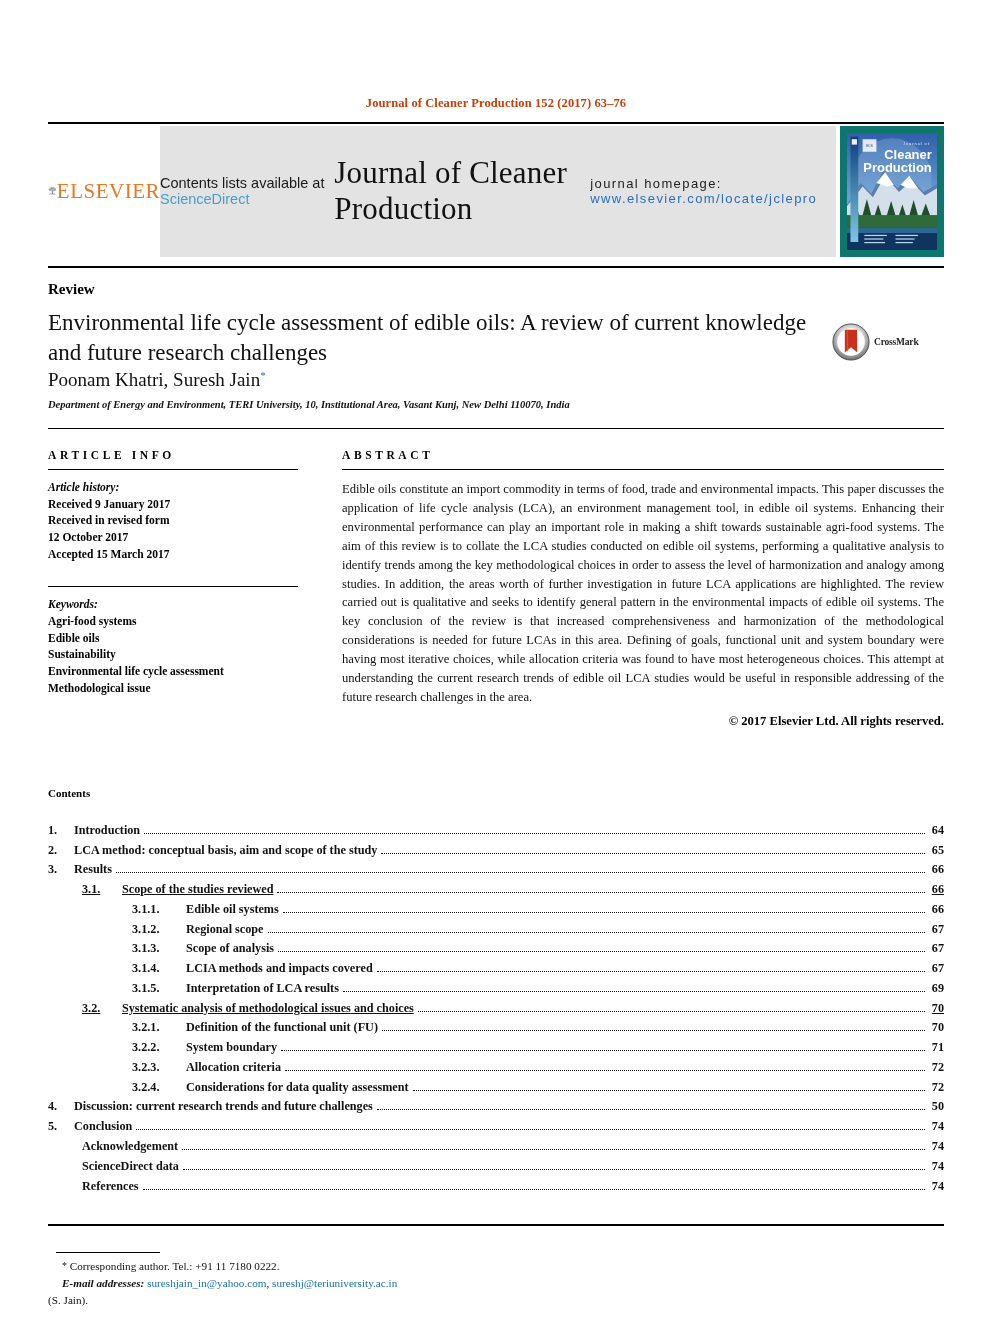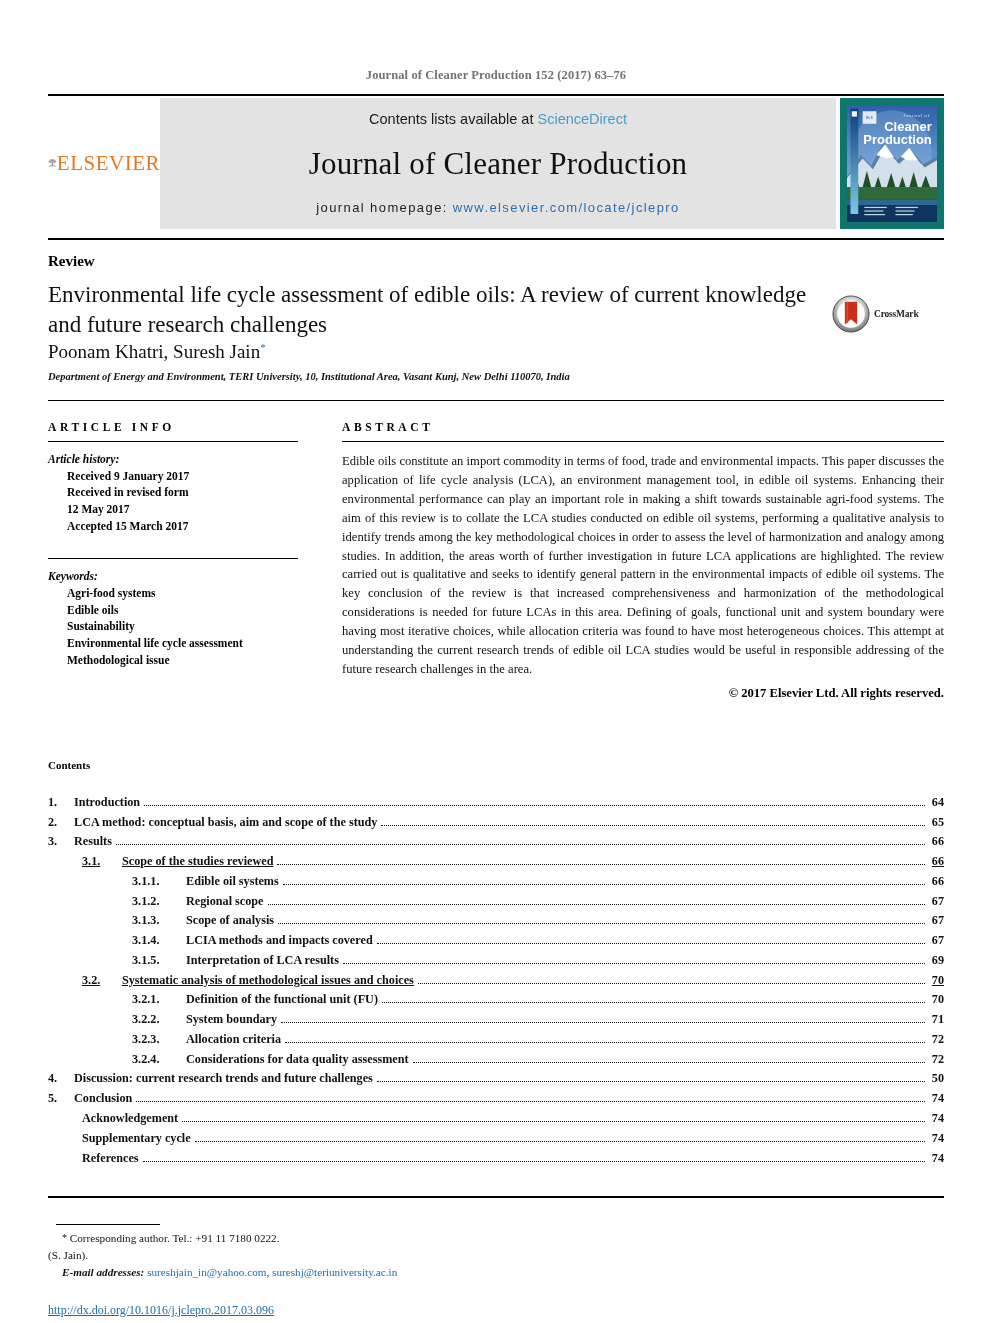"Journal of Cleaner Production 152" .runninghead { color: #737373 -> #c2410c; margin-top: none -> 28px }
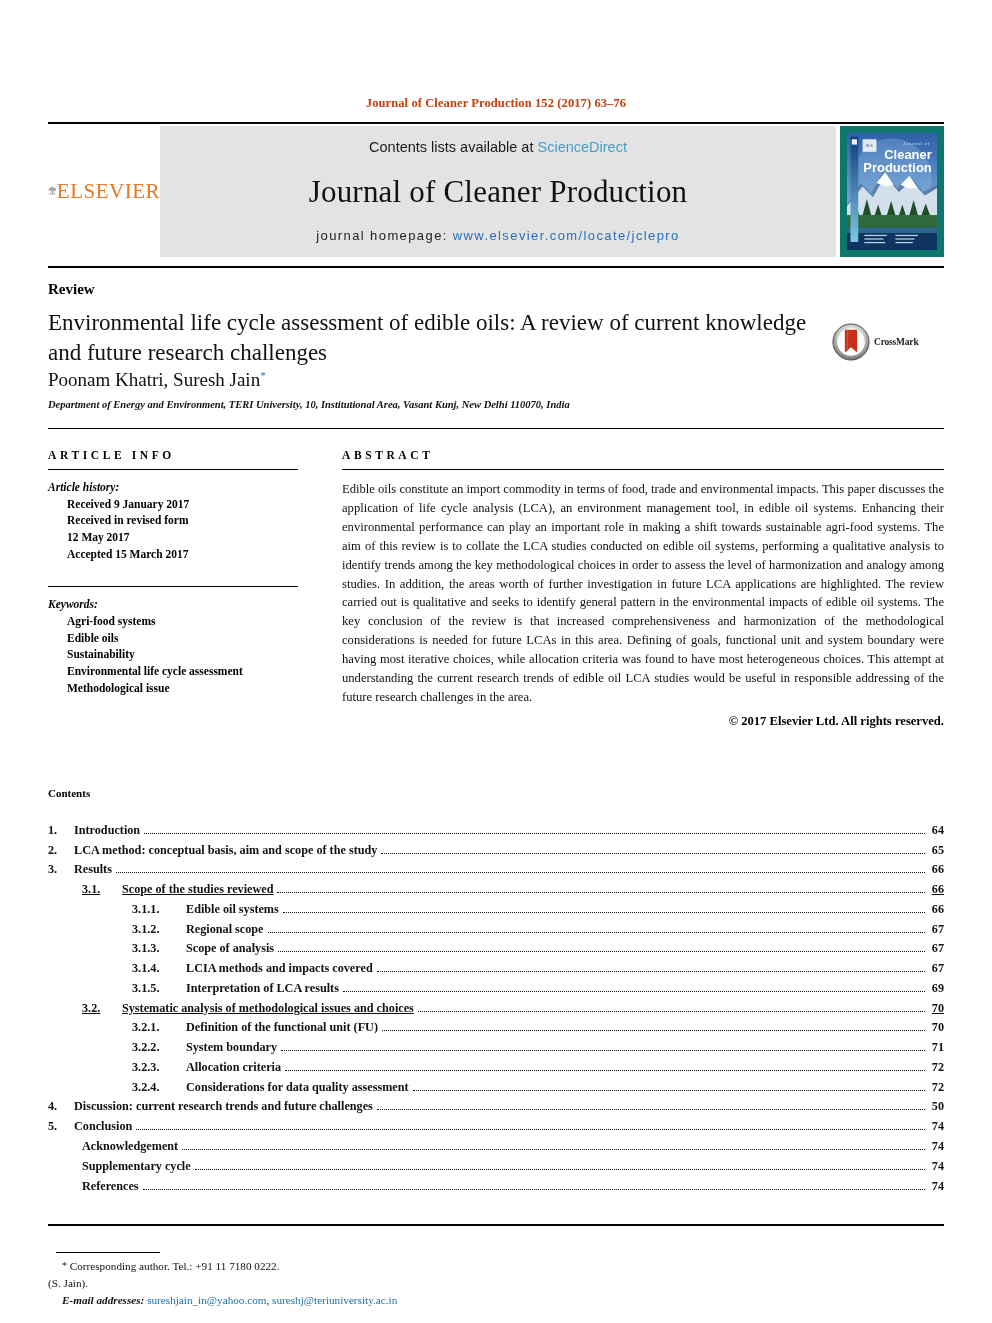"Contents lists available at" .mast-center { flex-direction: column -> none }
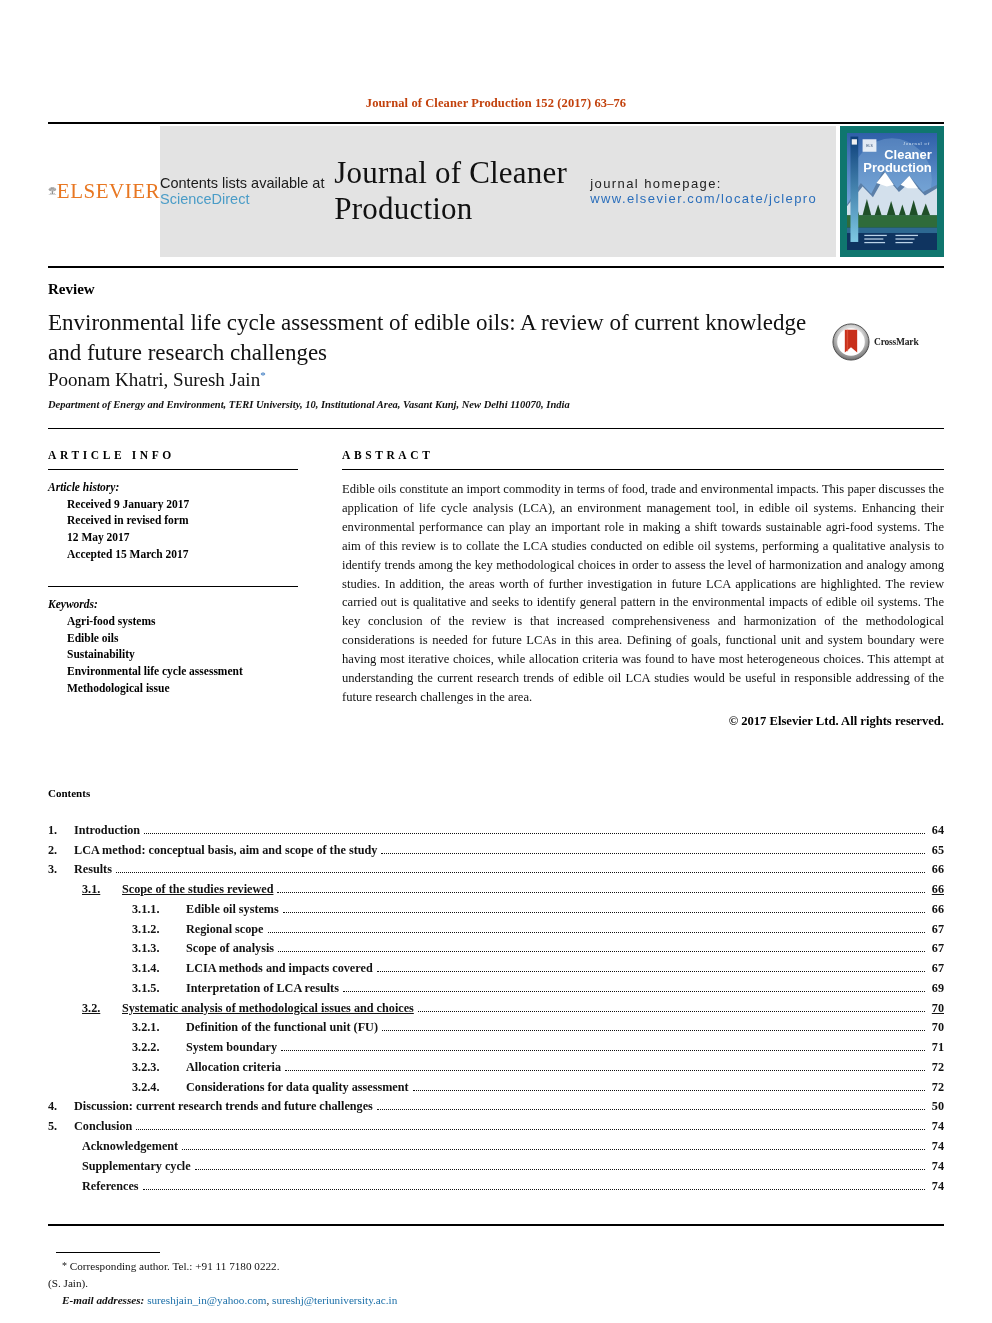"Received 9 January 2017" .info-block .ln { margin-left: 19px -> none }
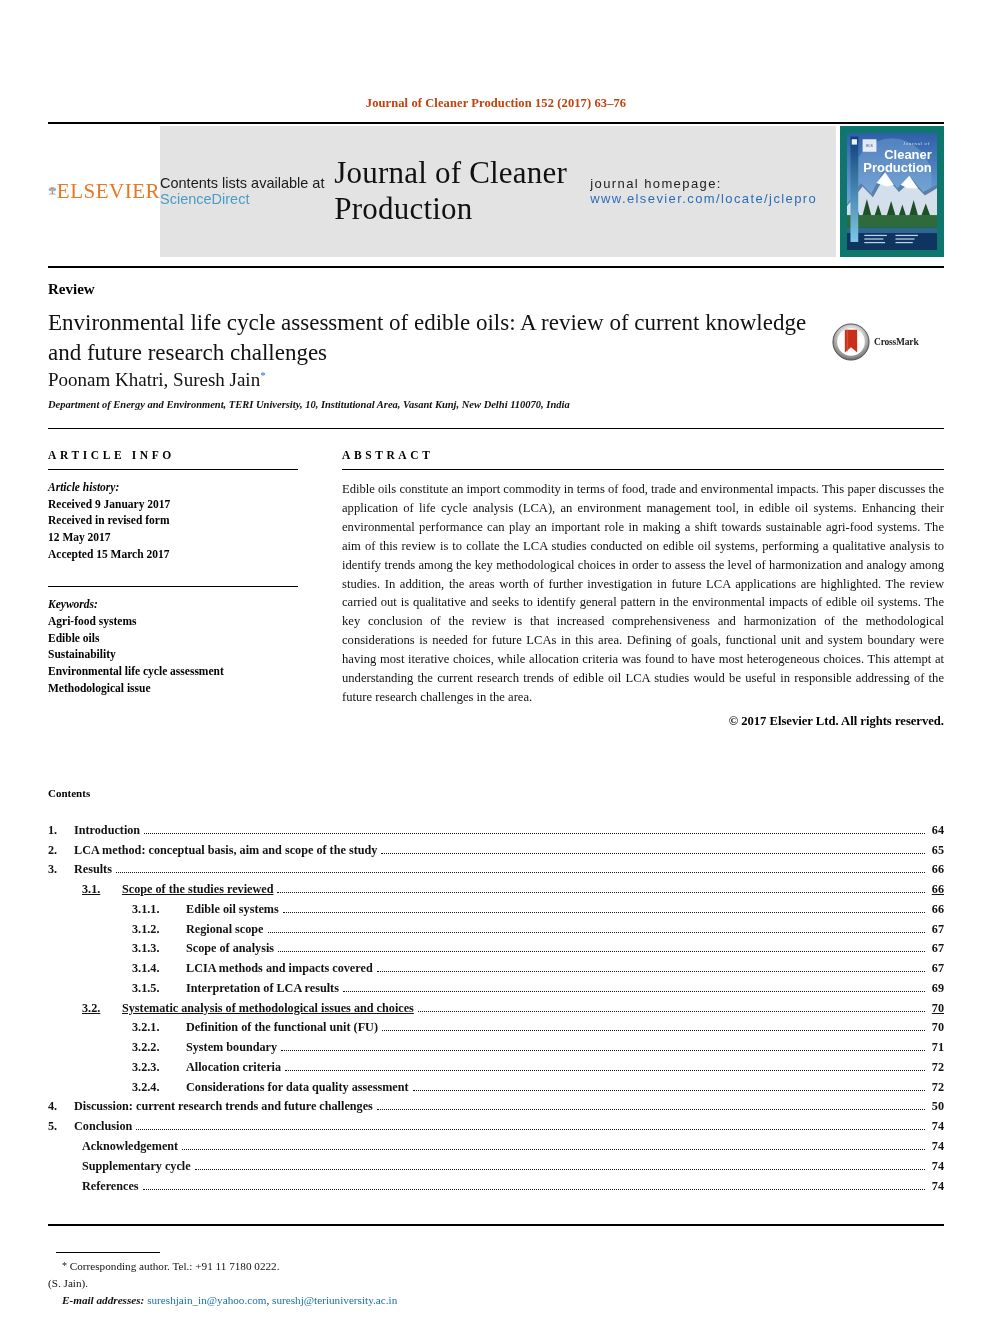"12 May 2017" div.ln { text: May -> October }
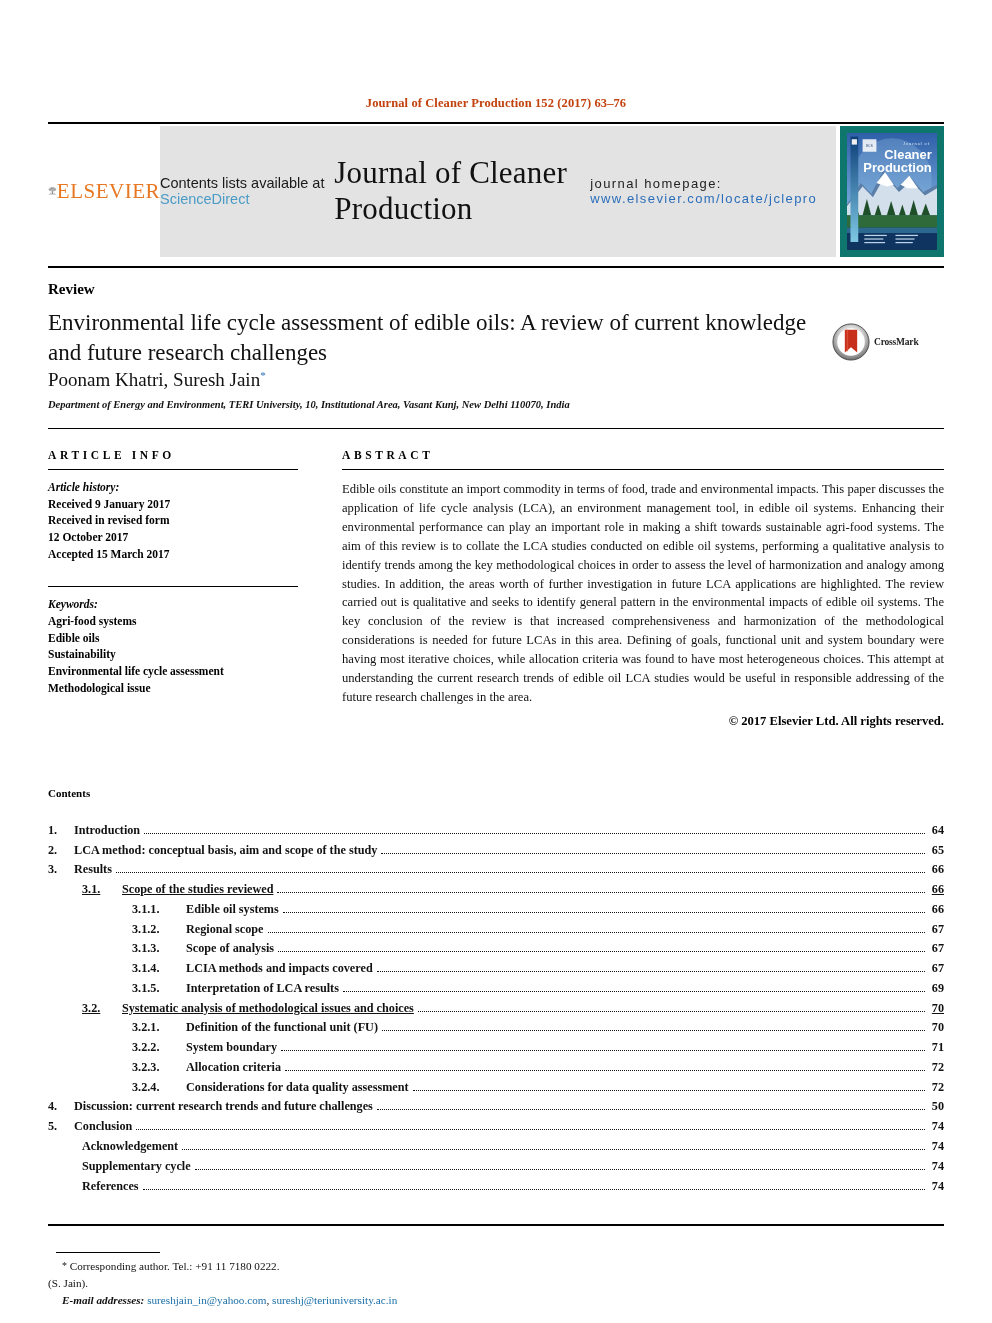"Supplementary cycle" span.toc-label { text: Supplementary cycle -> ScienceDirect data }
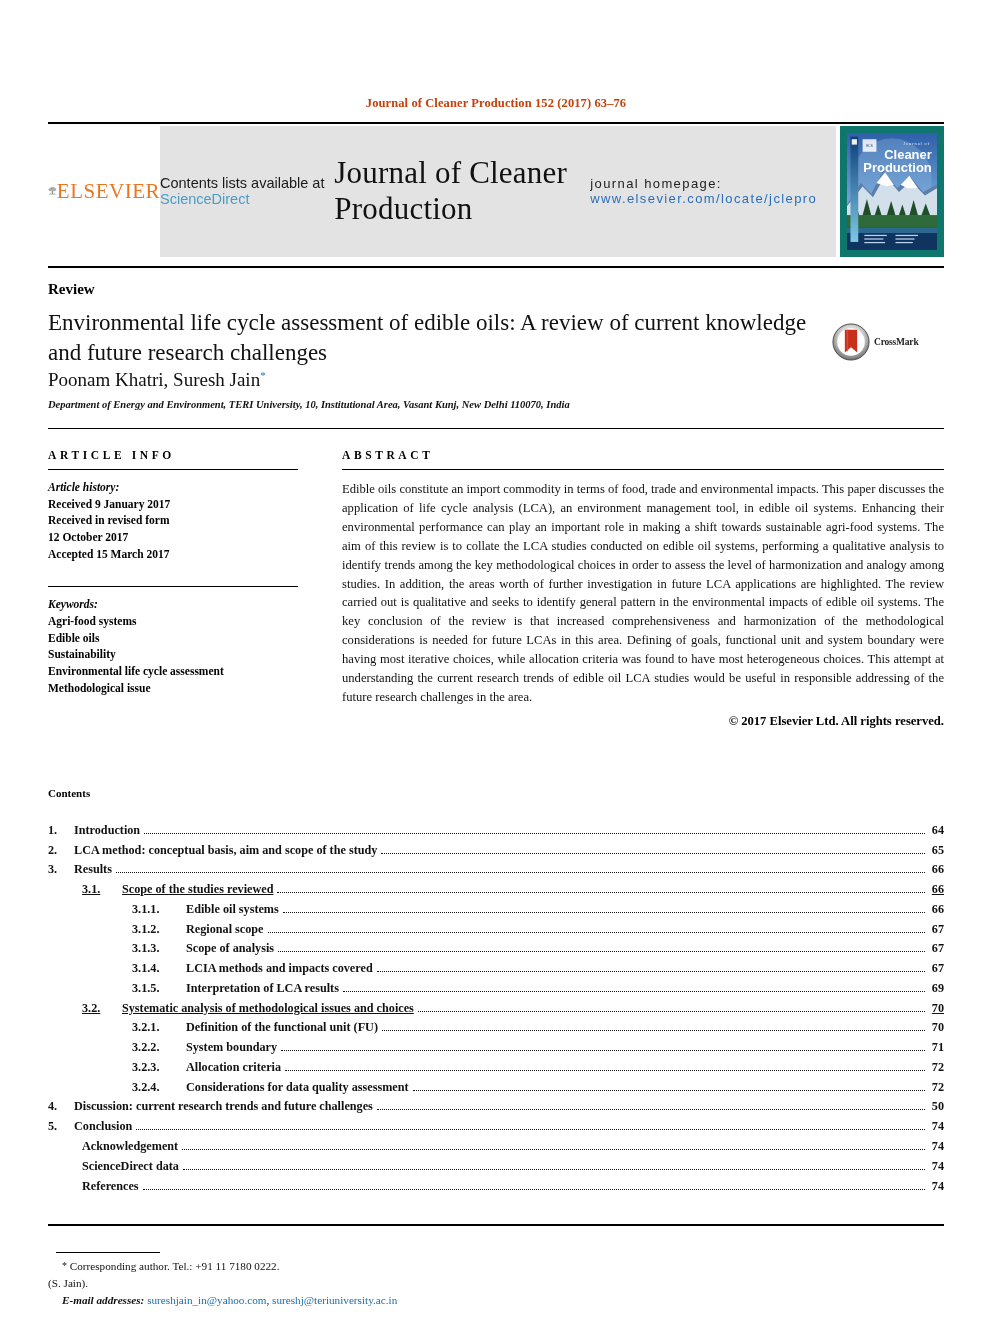"(S. Jain)." div.fn-line { order: before "E-mail addresses:" -> after "E-mail addresses:" }
